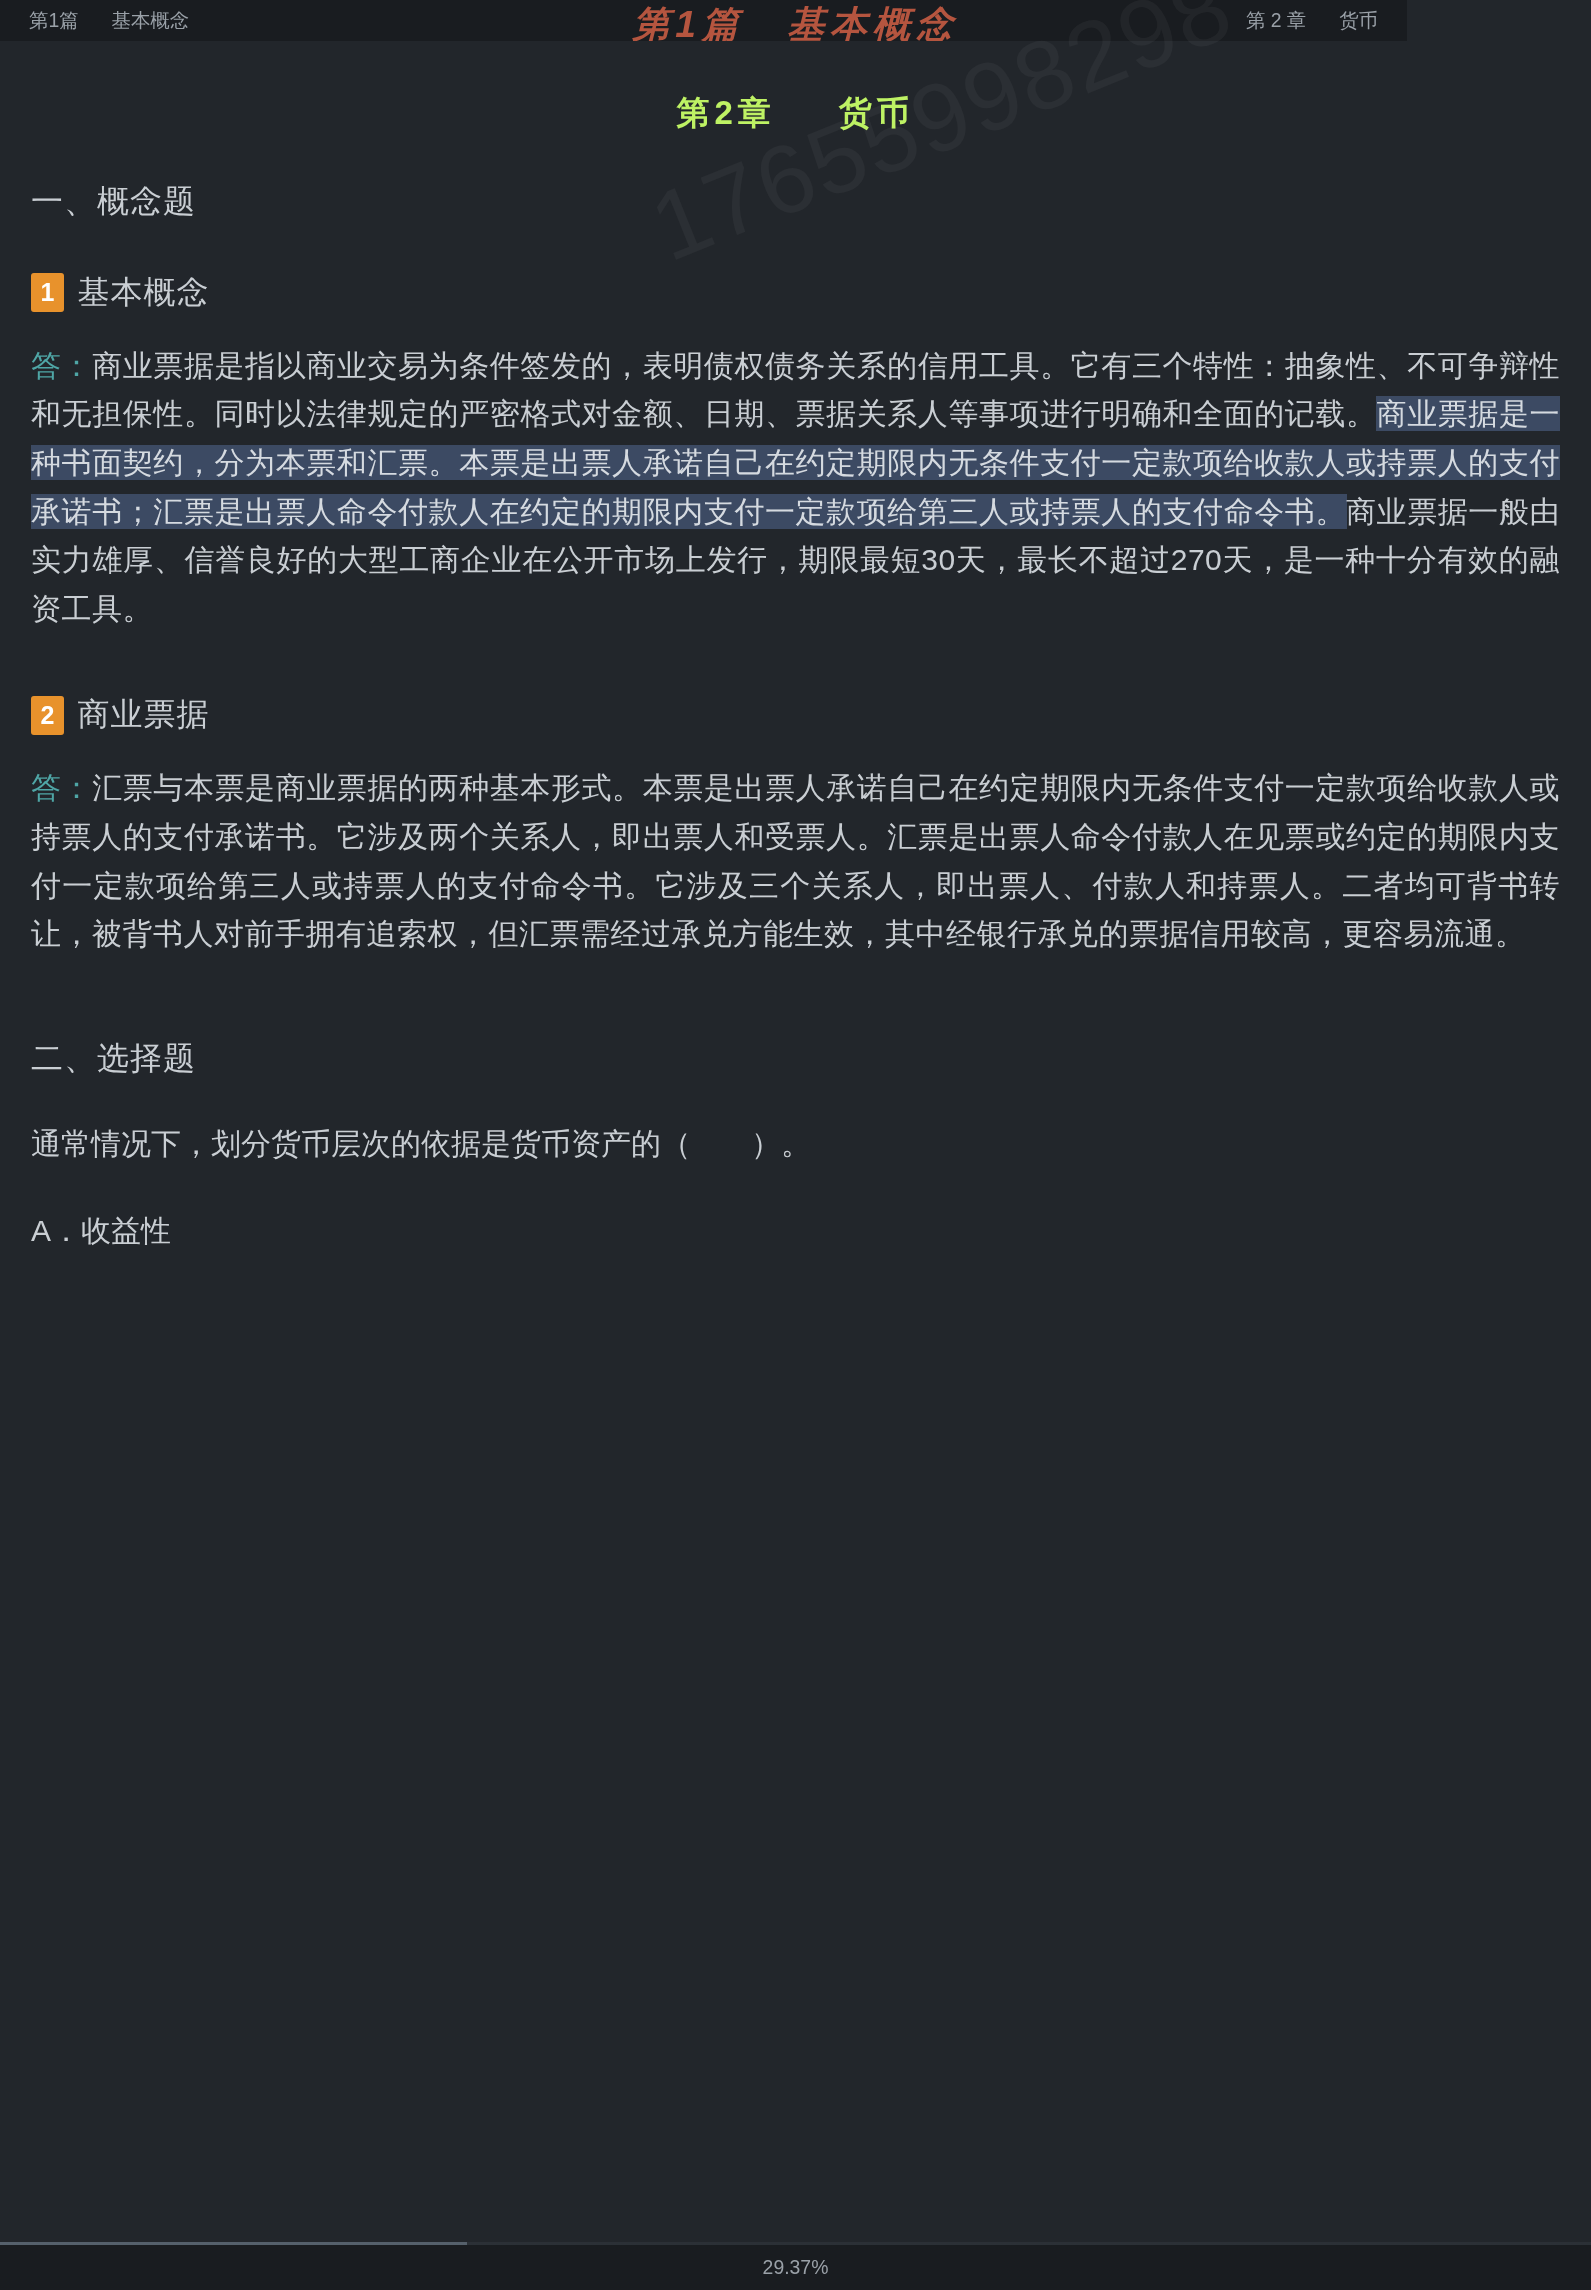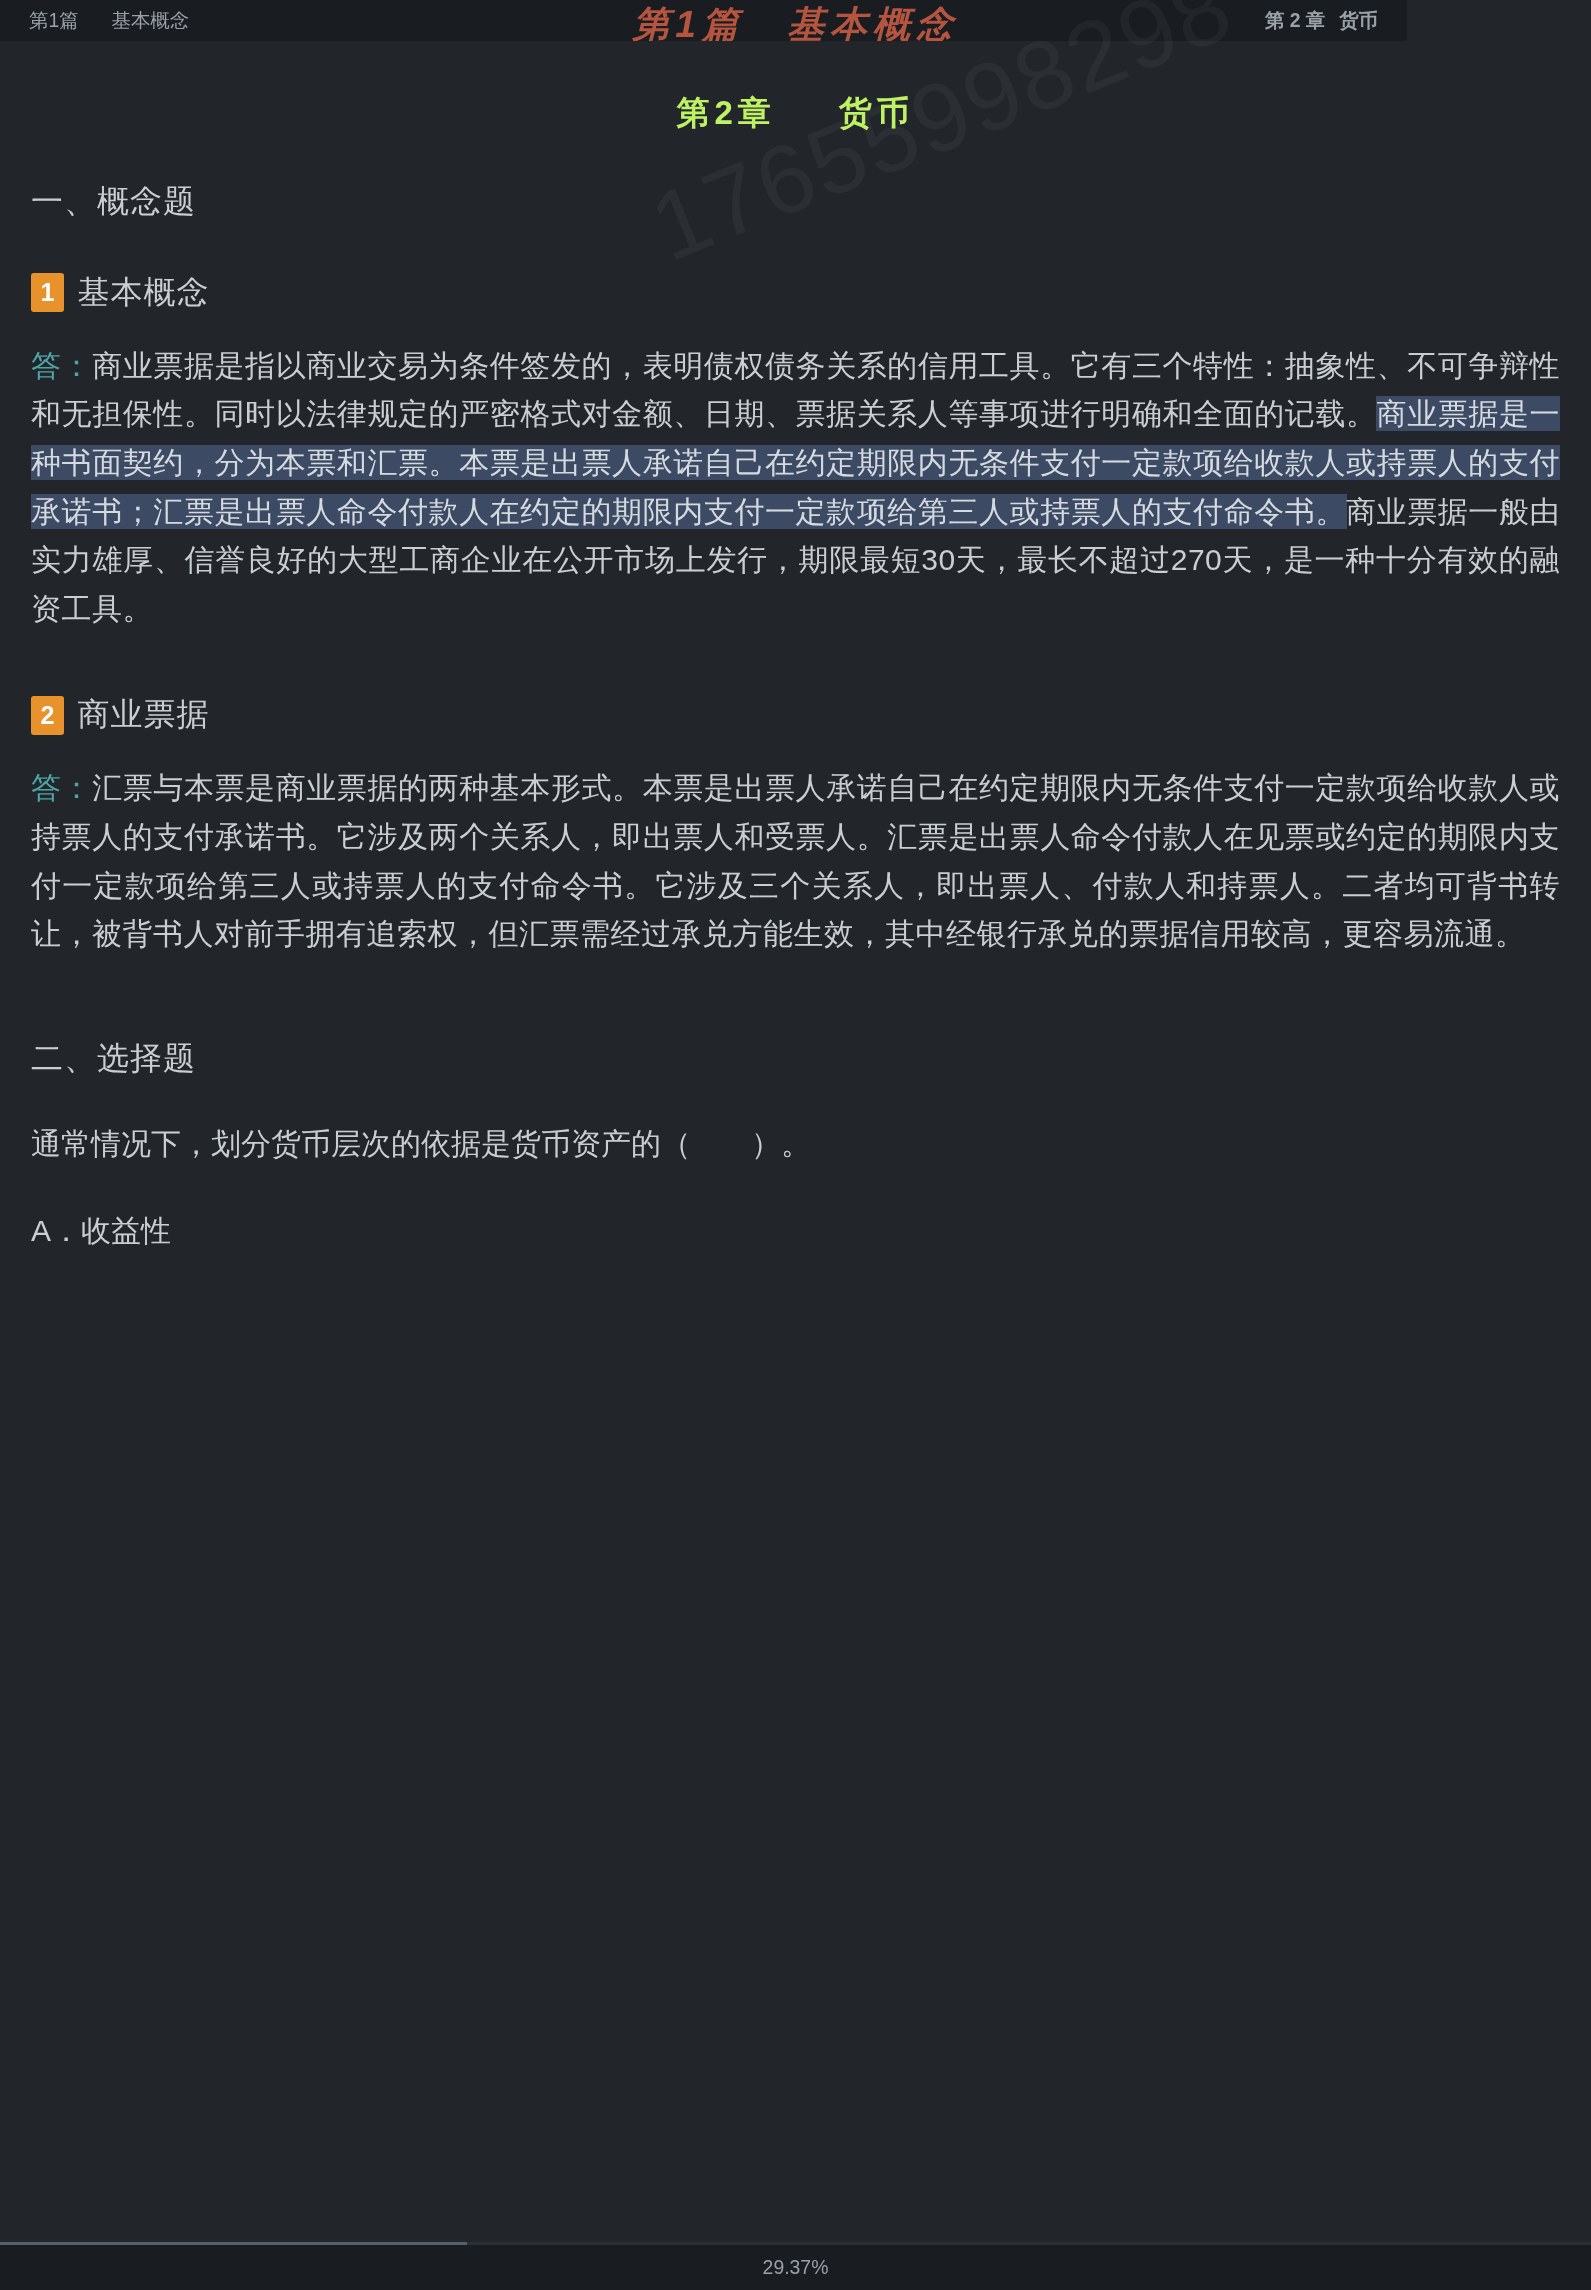"第 2 章" .topbar .right { font-weight: bold -> none; gap: 14px -> 33px }
